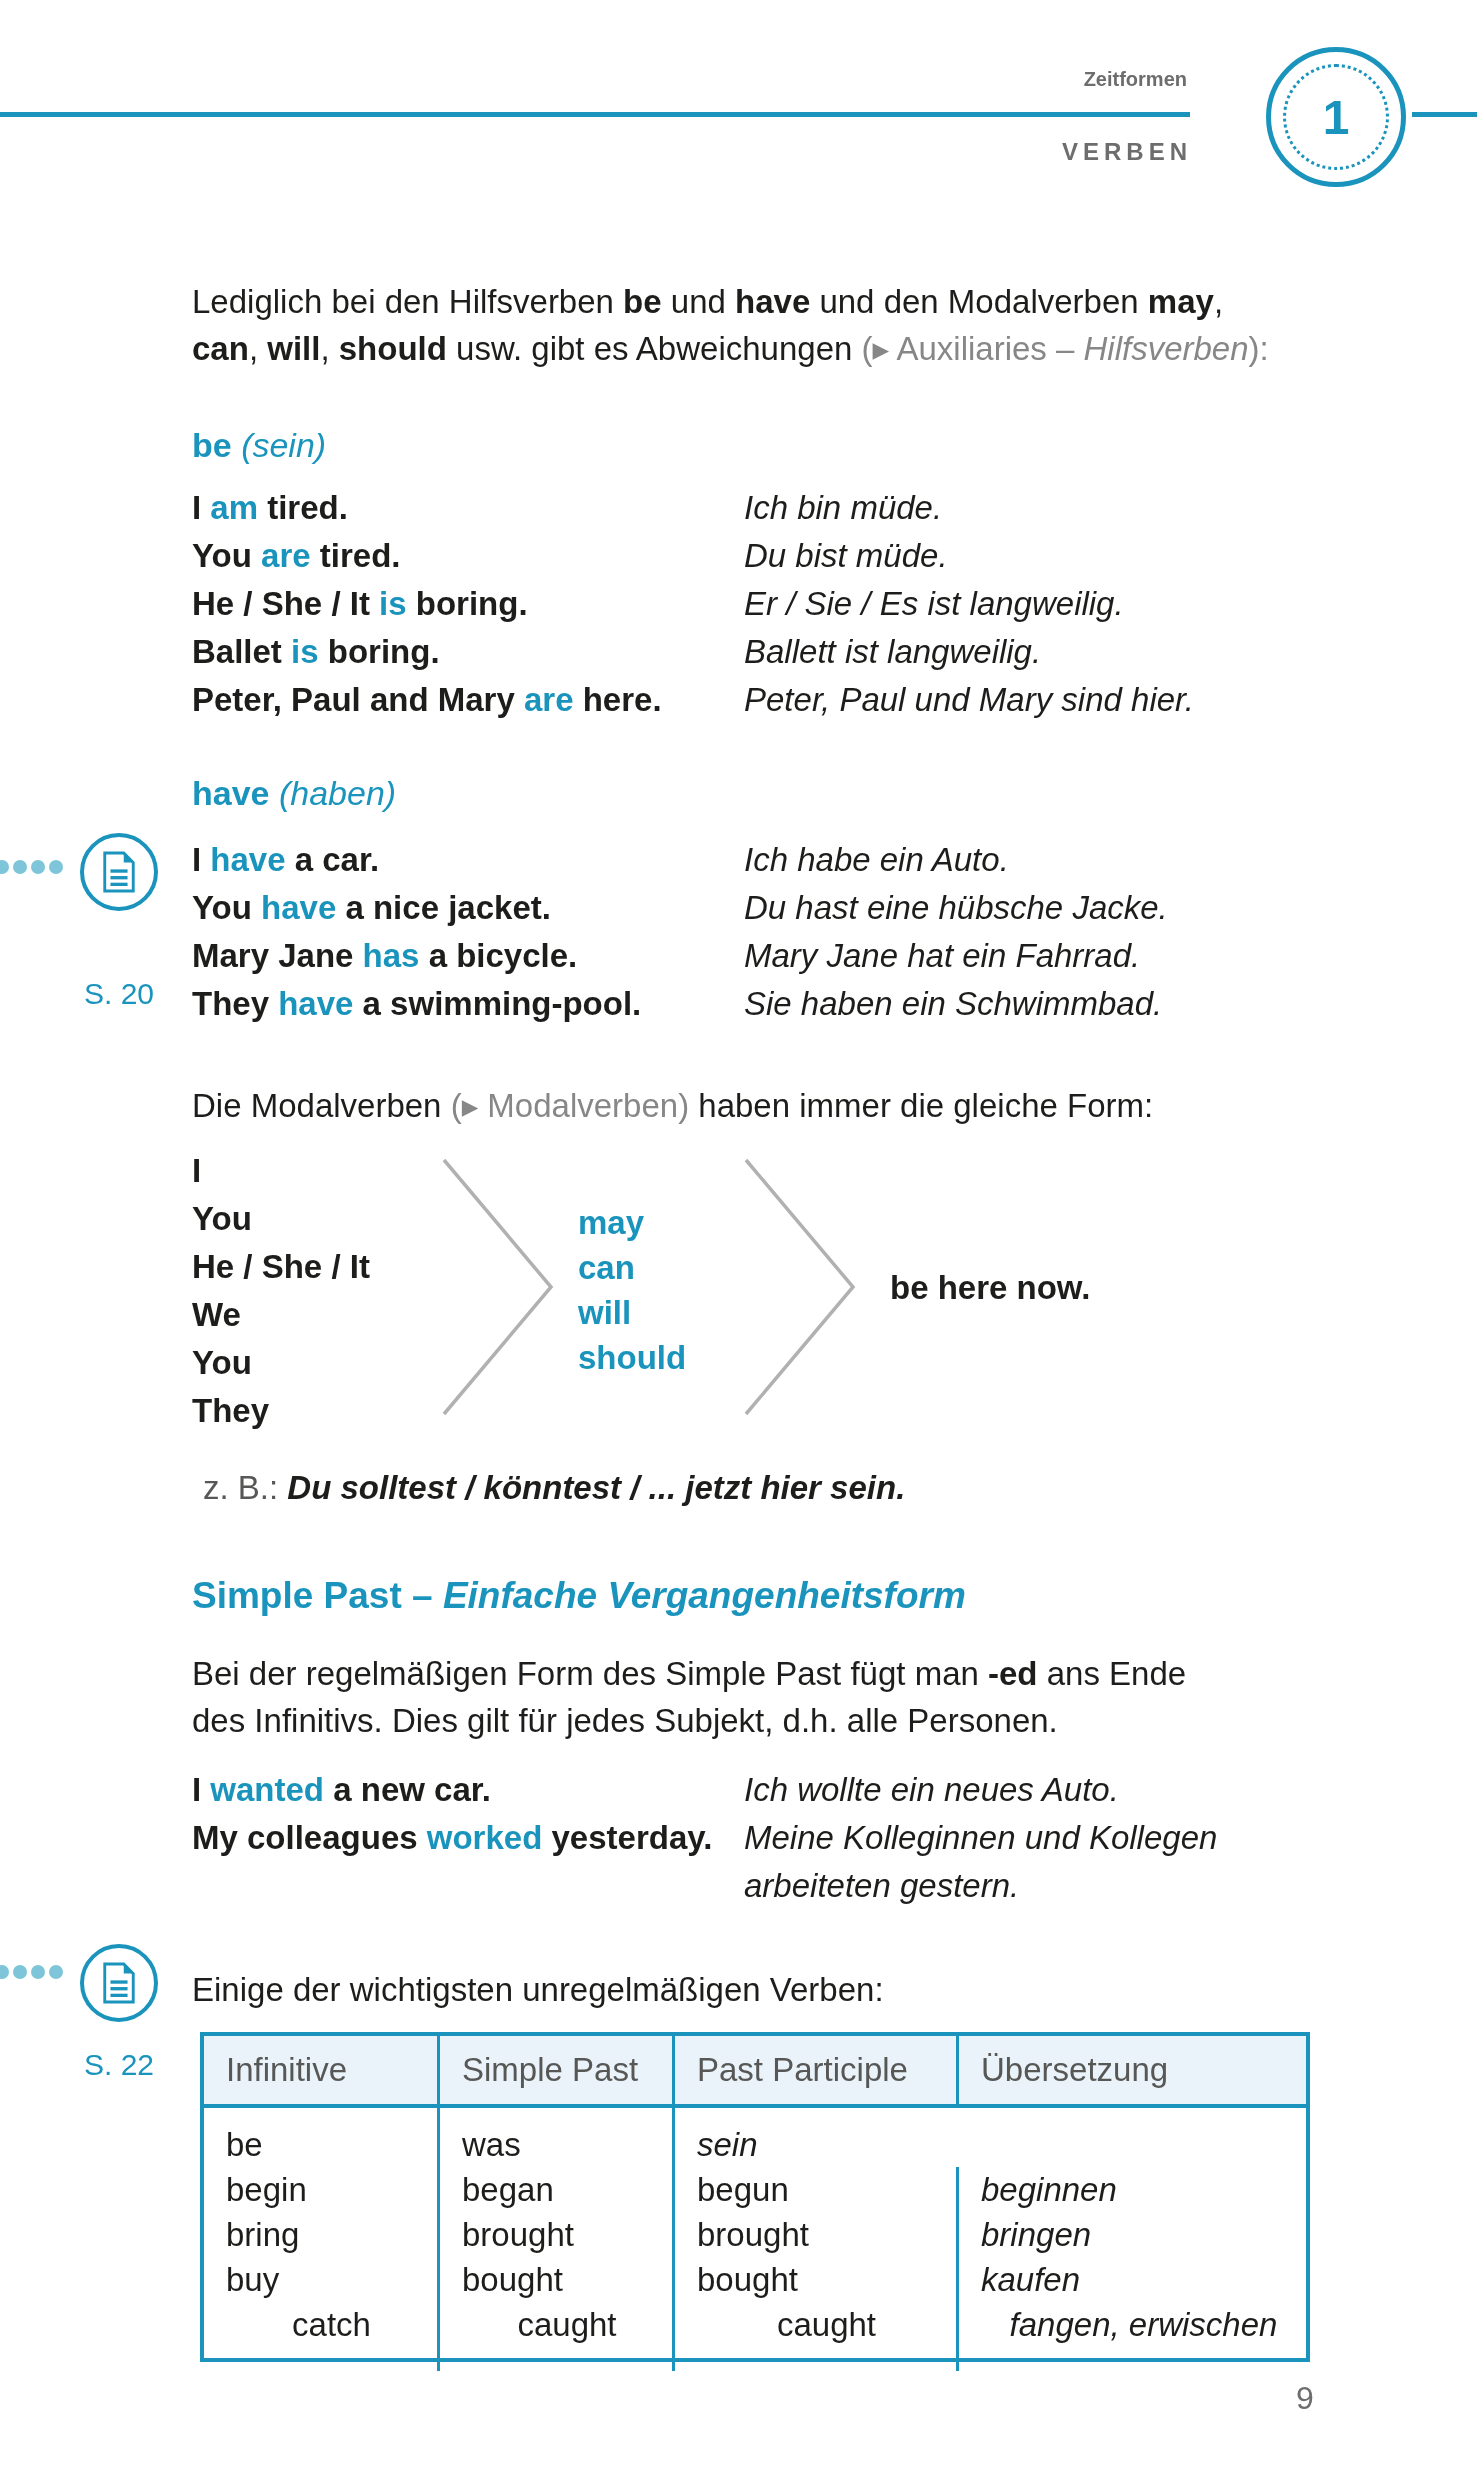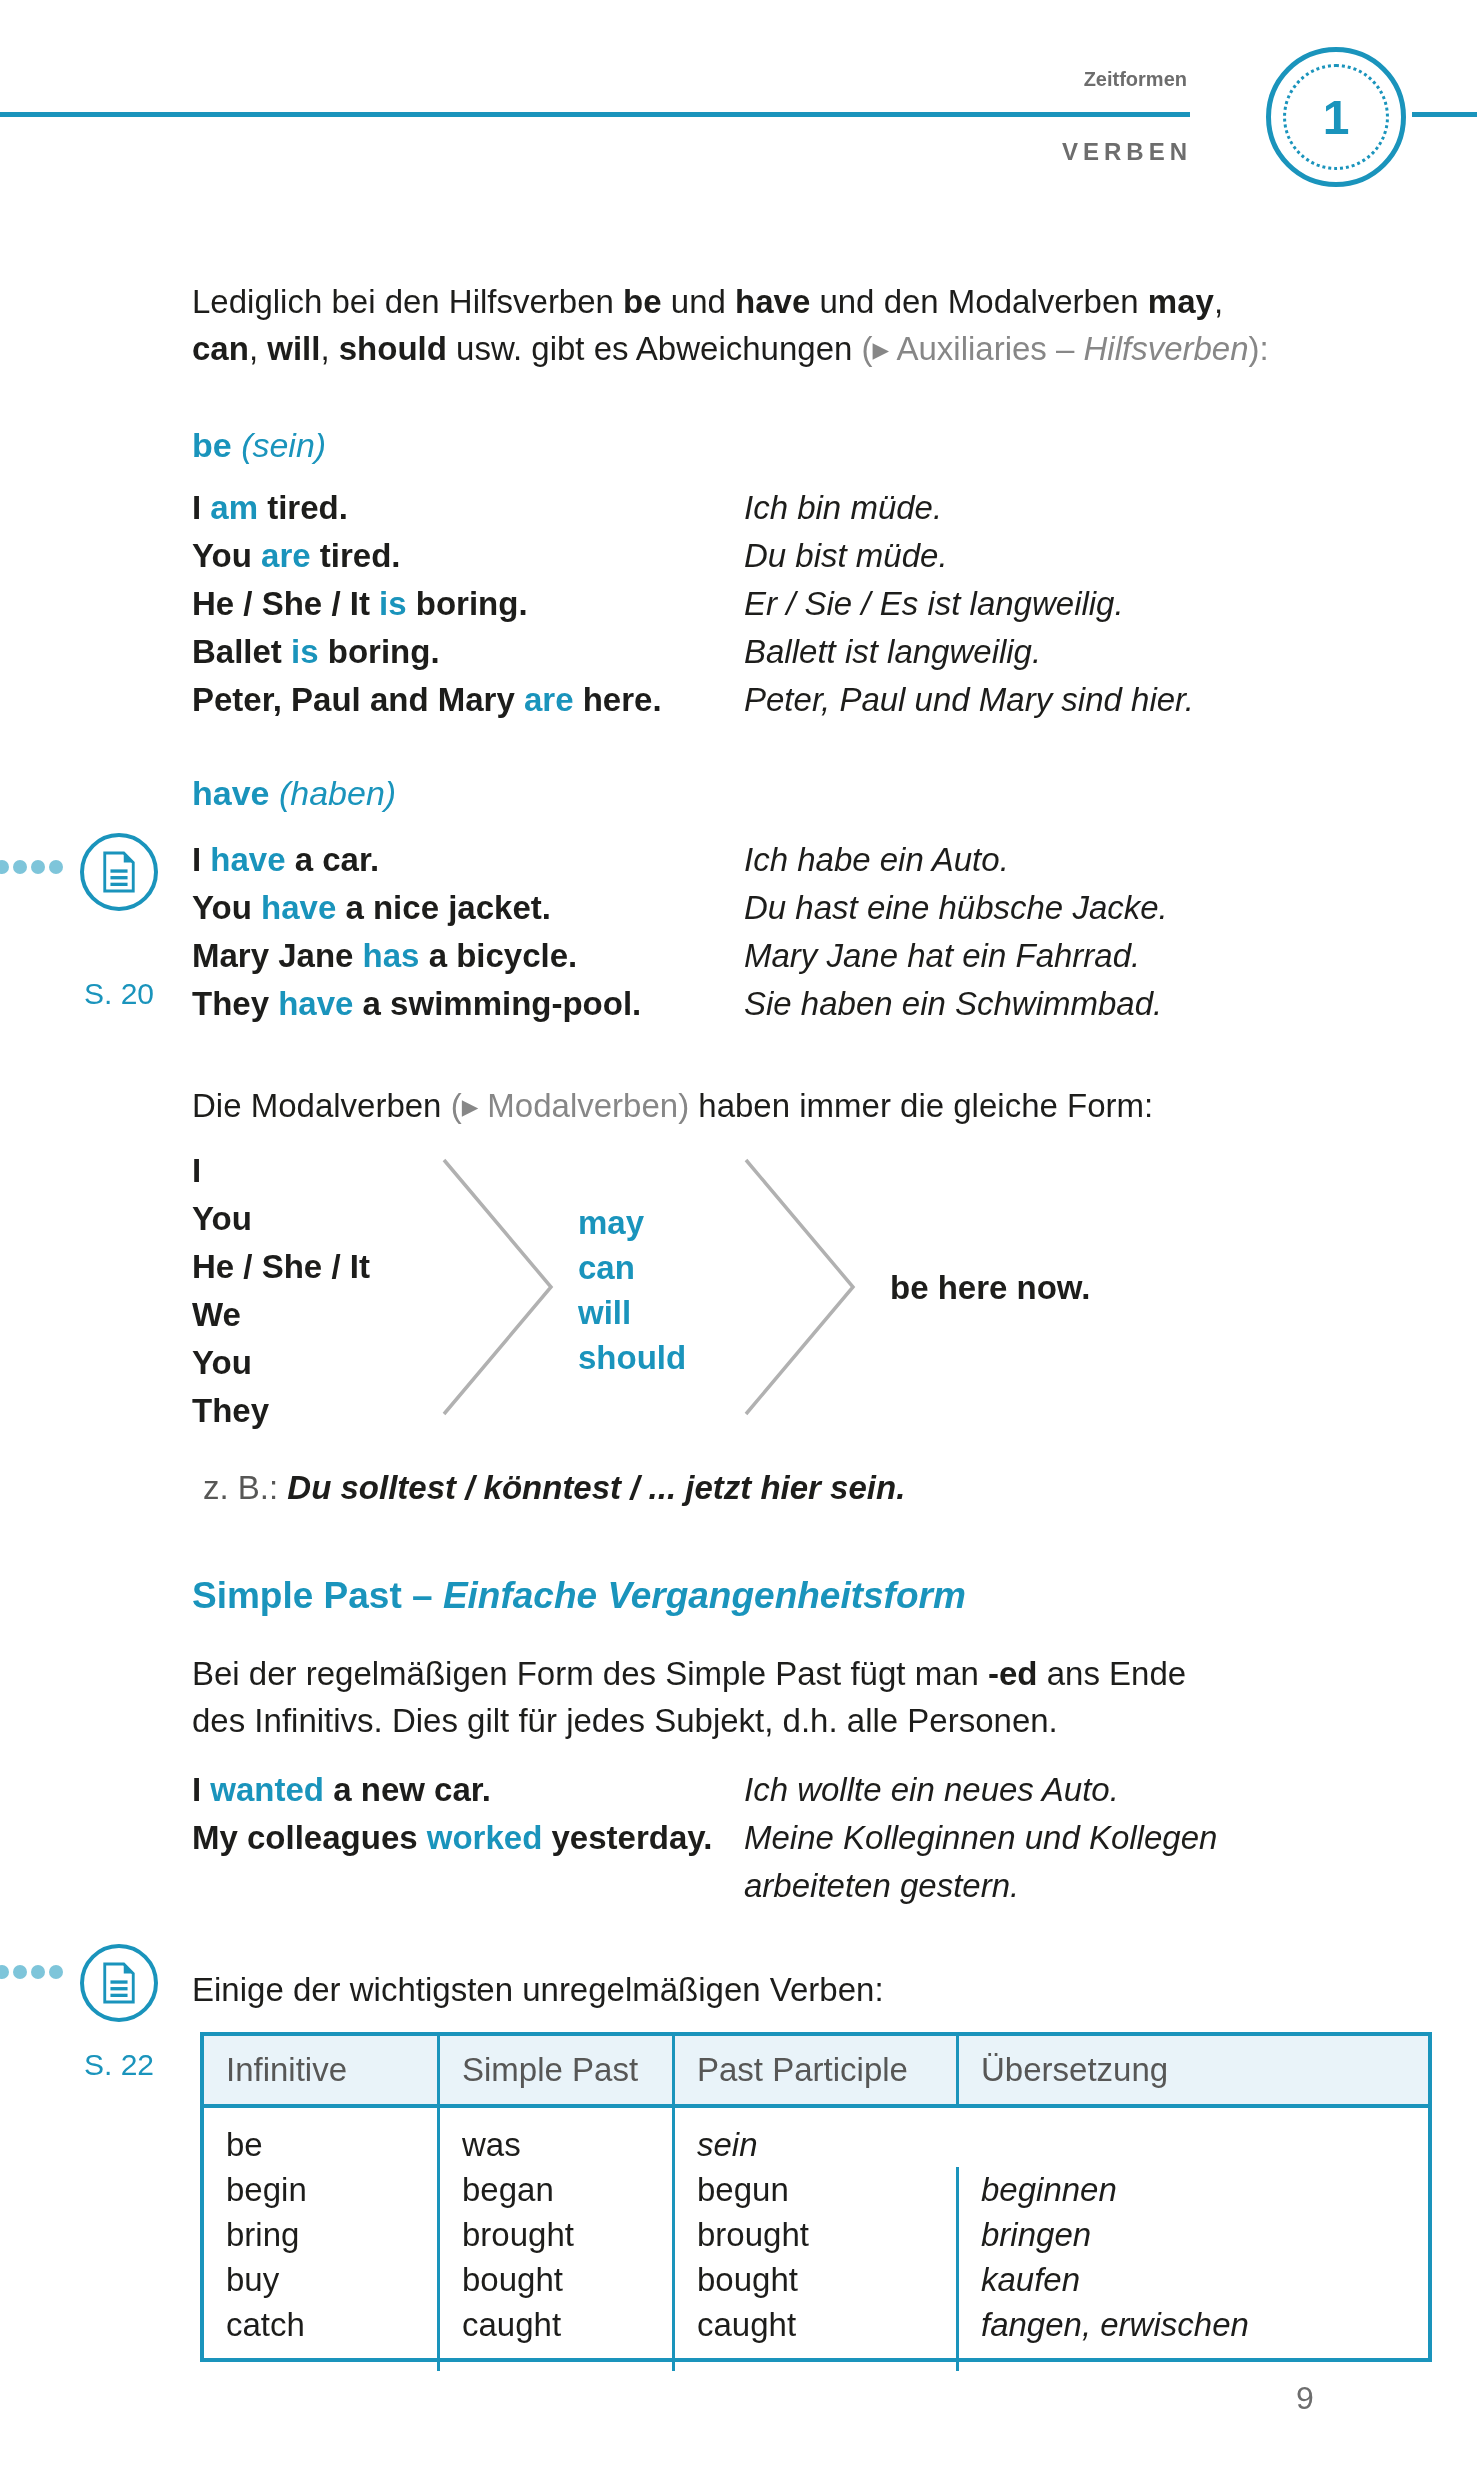"Infinitive" #verb-table { width: 1232px -> 1110px }
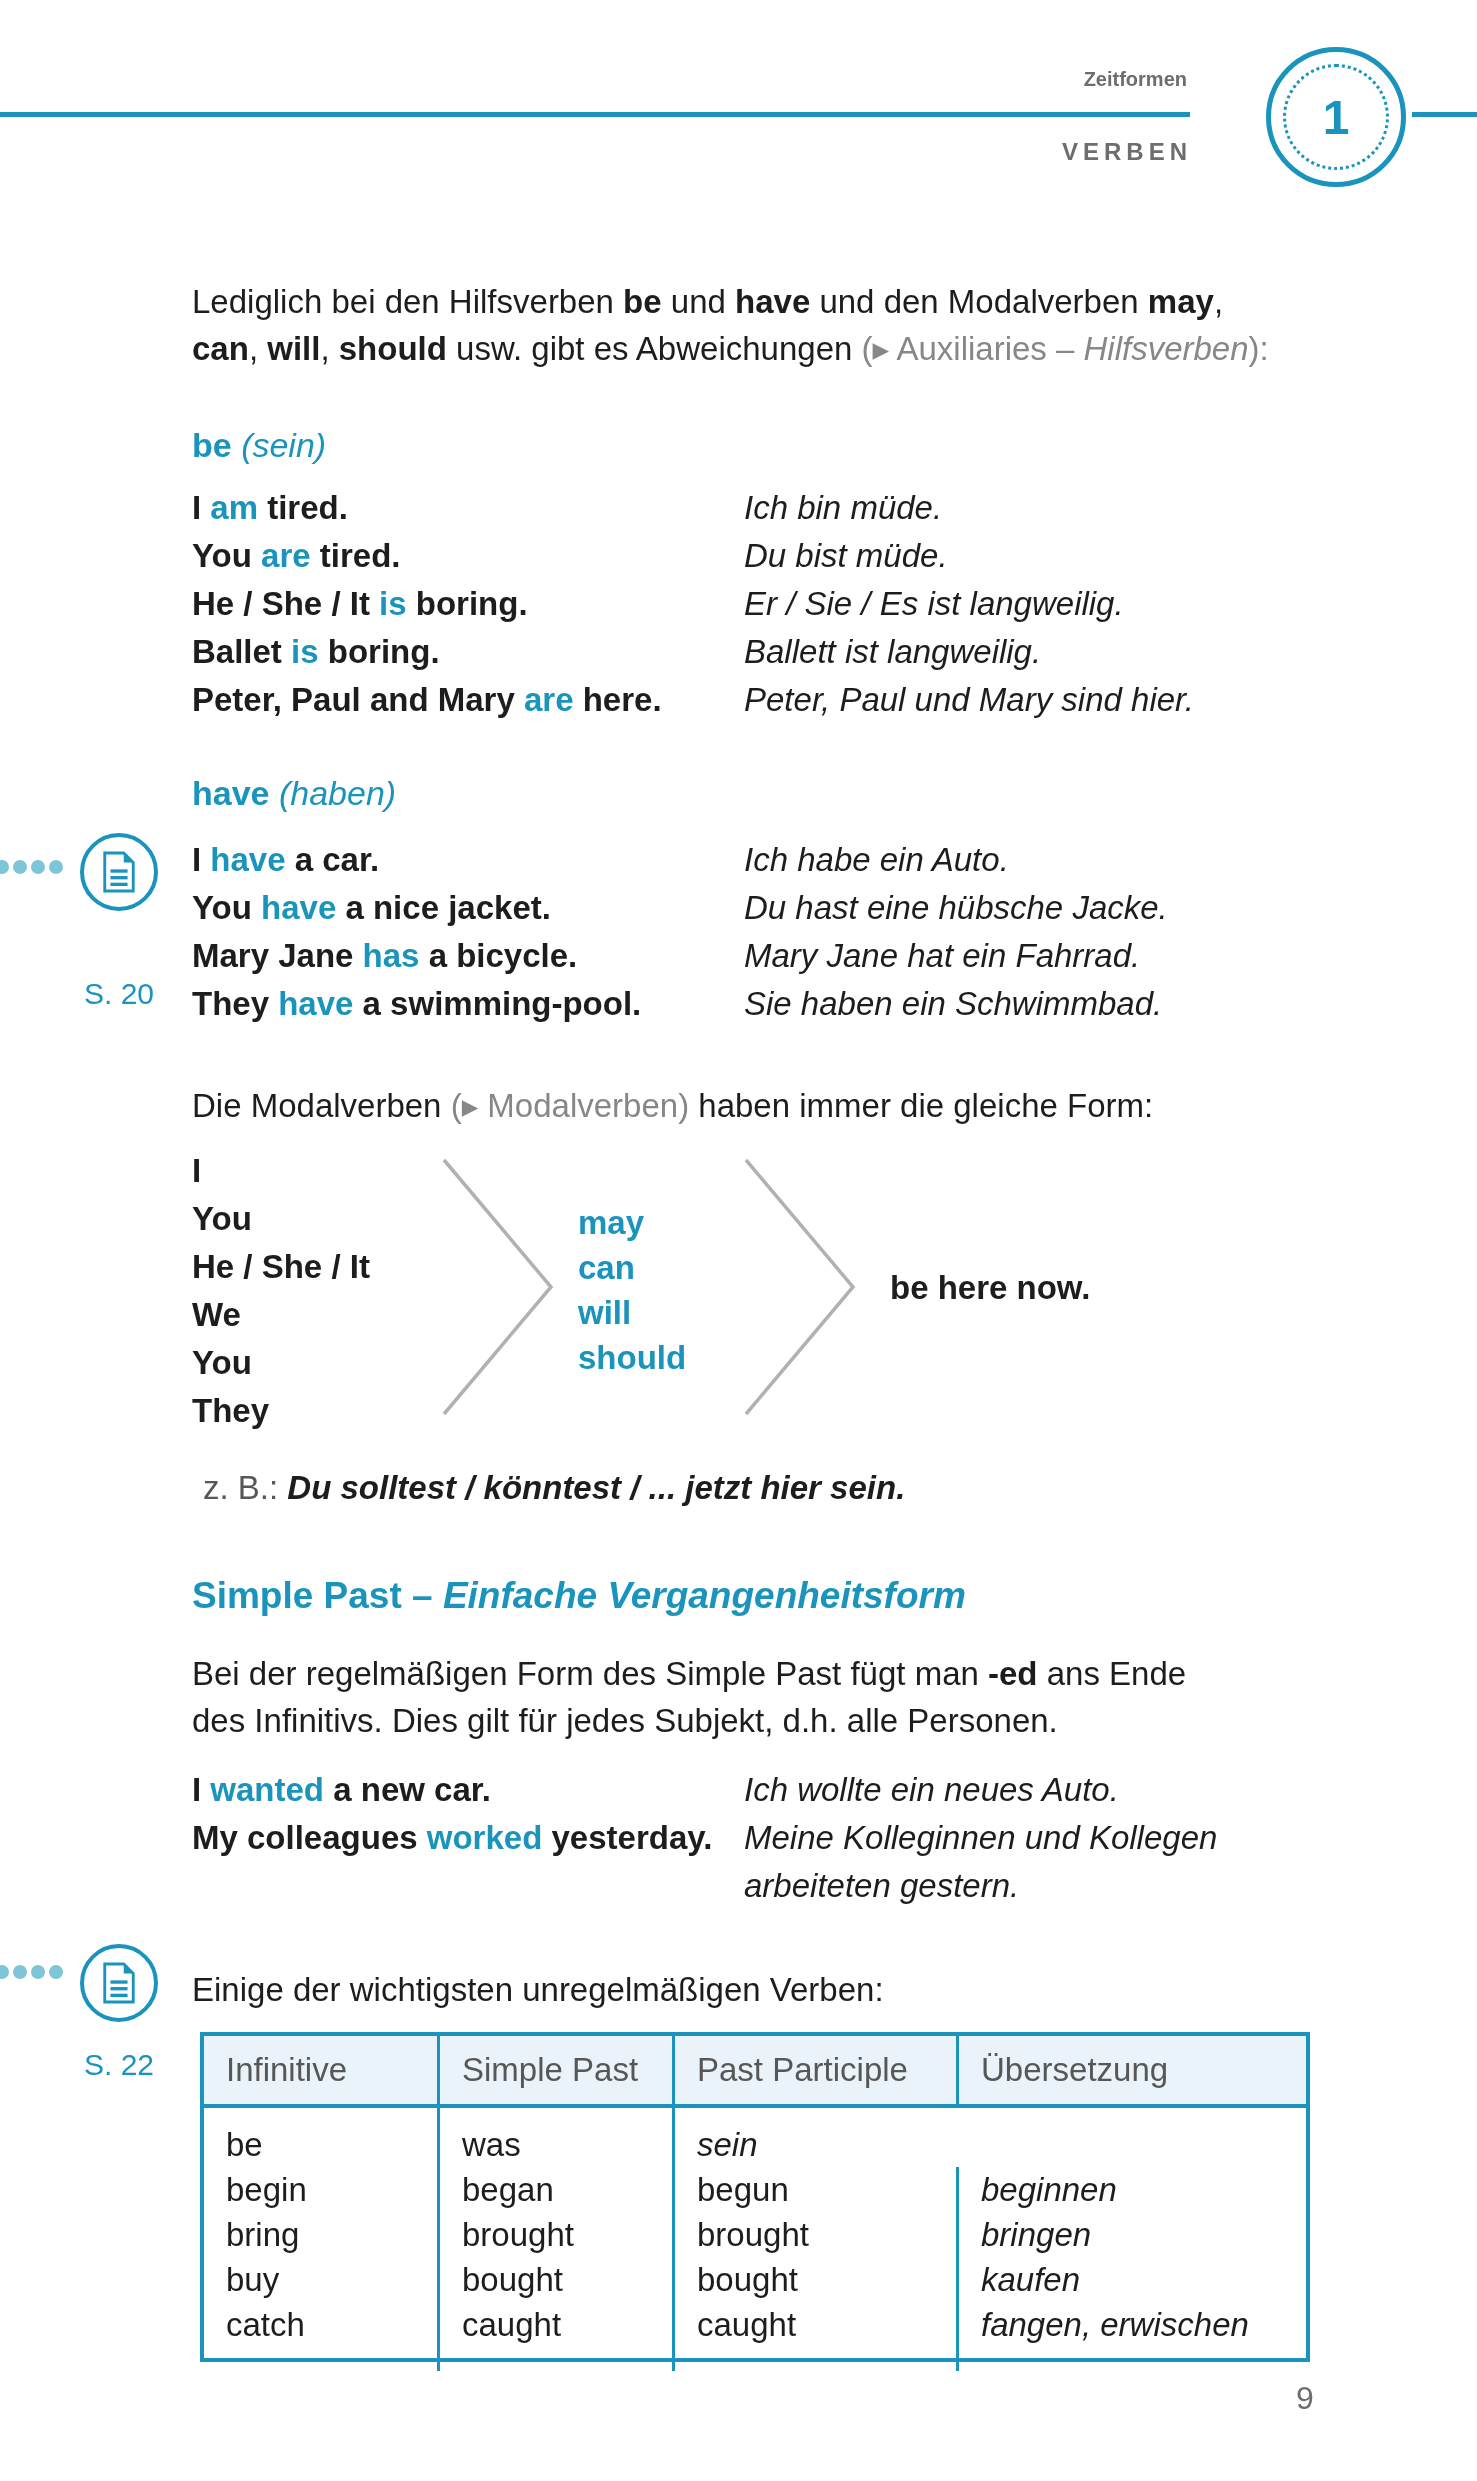"catch" .tr:last-child .td { text-align: none -> center }
